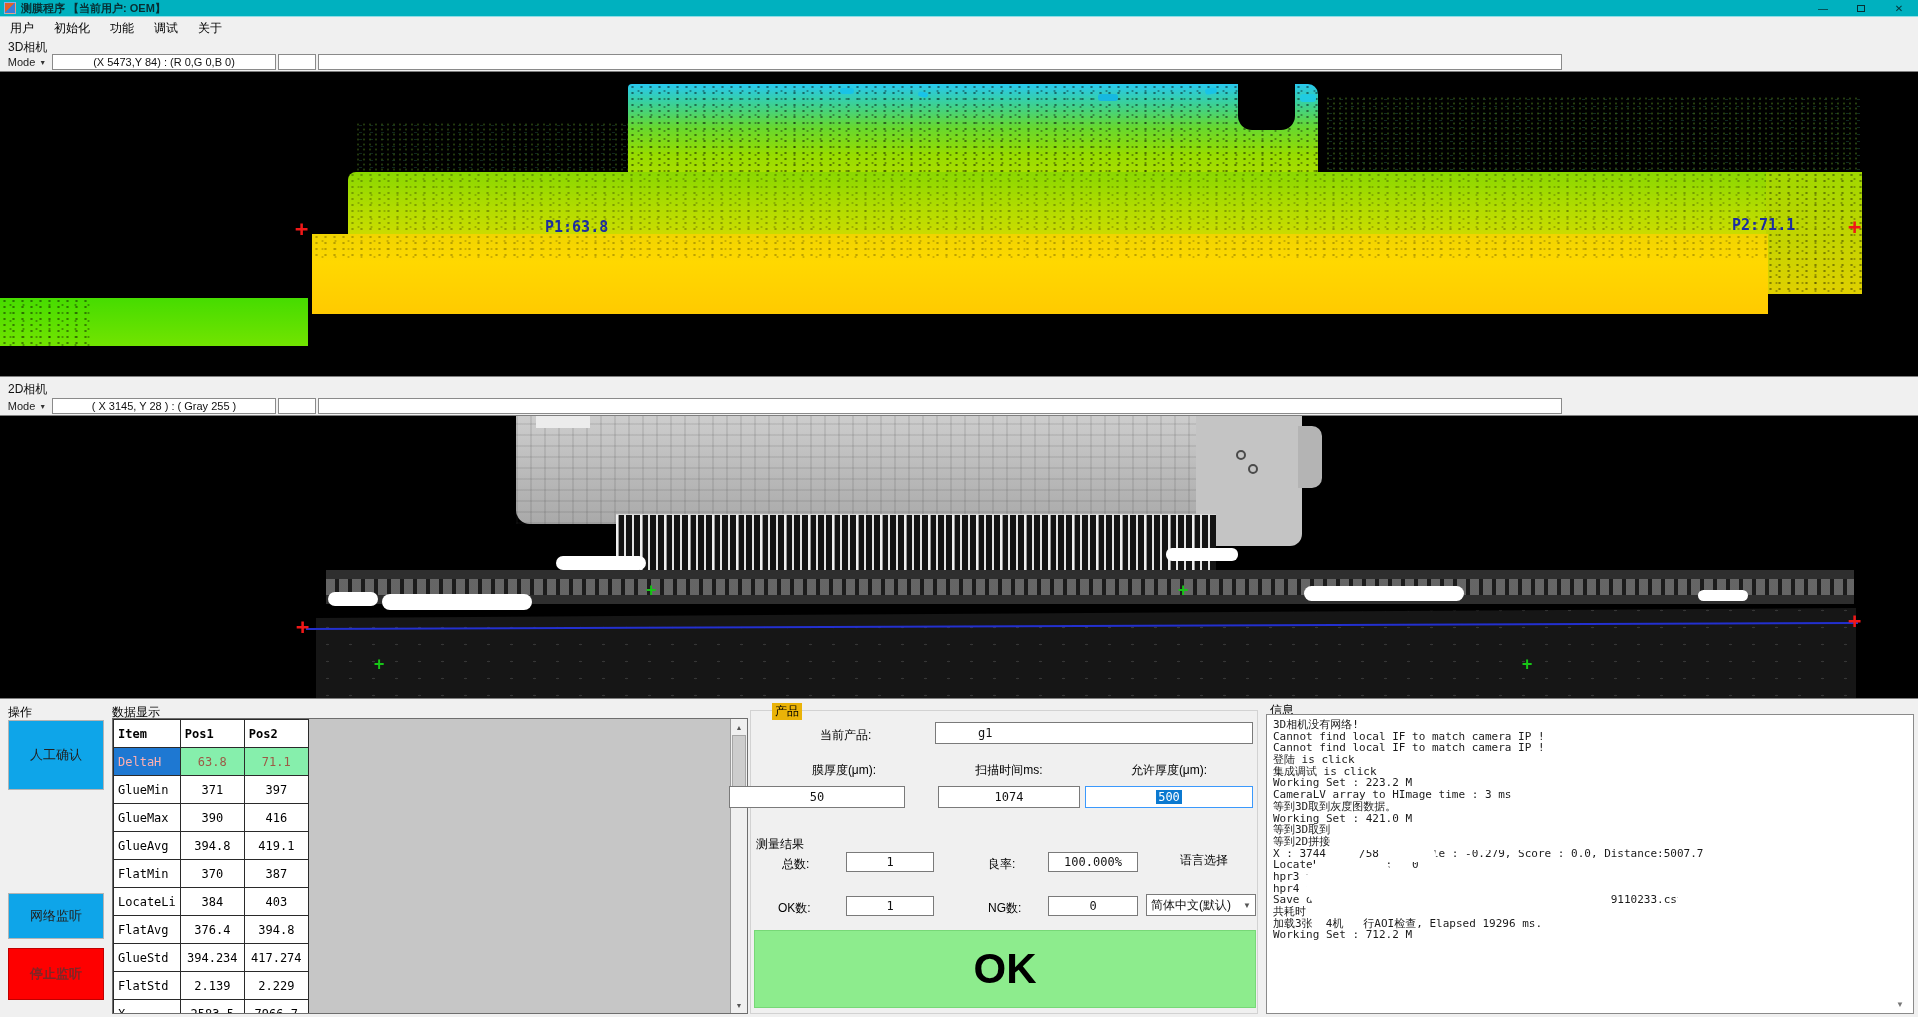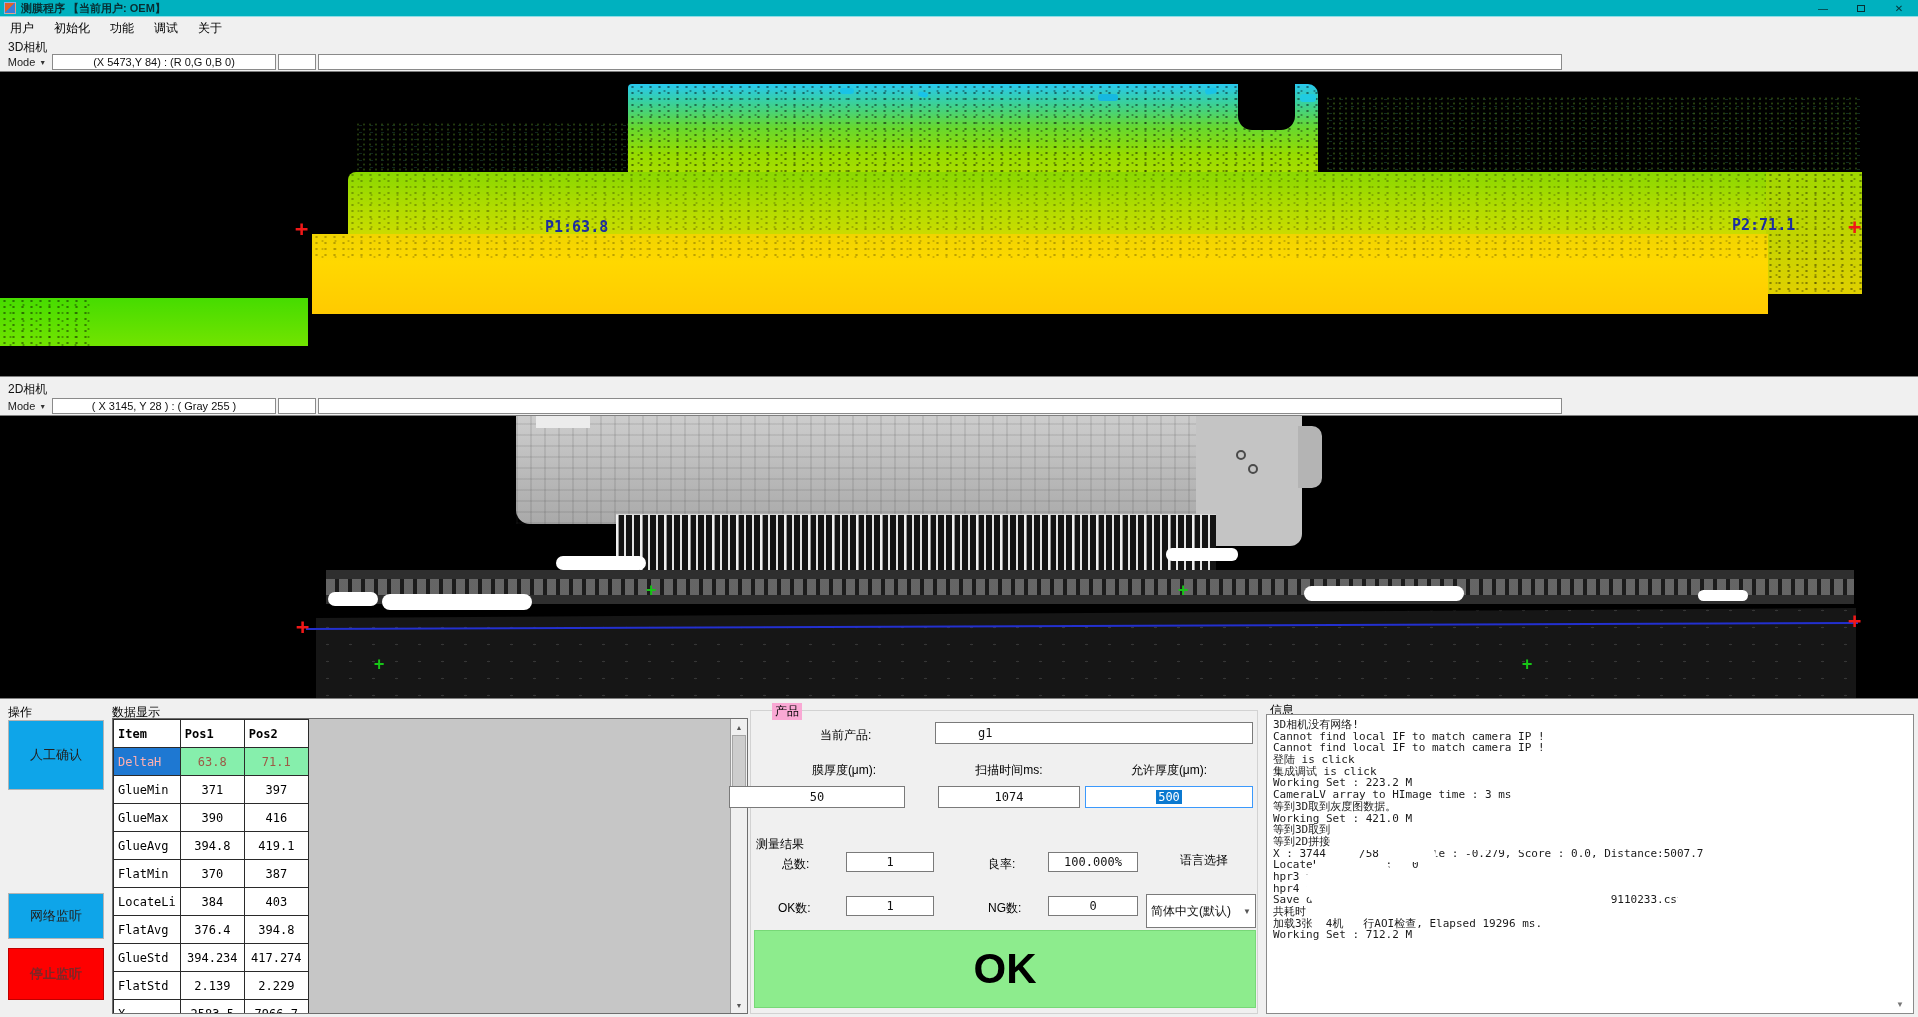"产品" .gbox-label { background: #f9a8d4 -> #eab308 }
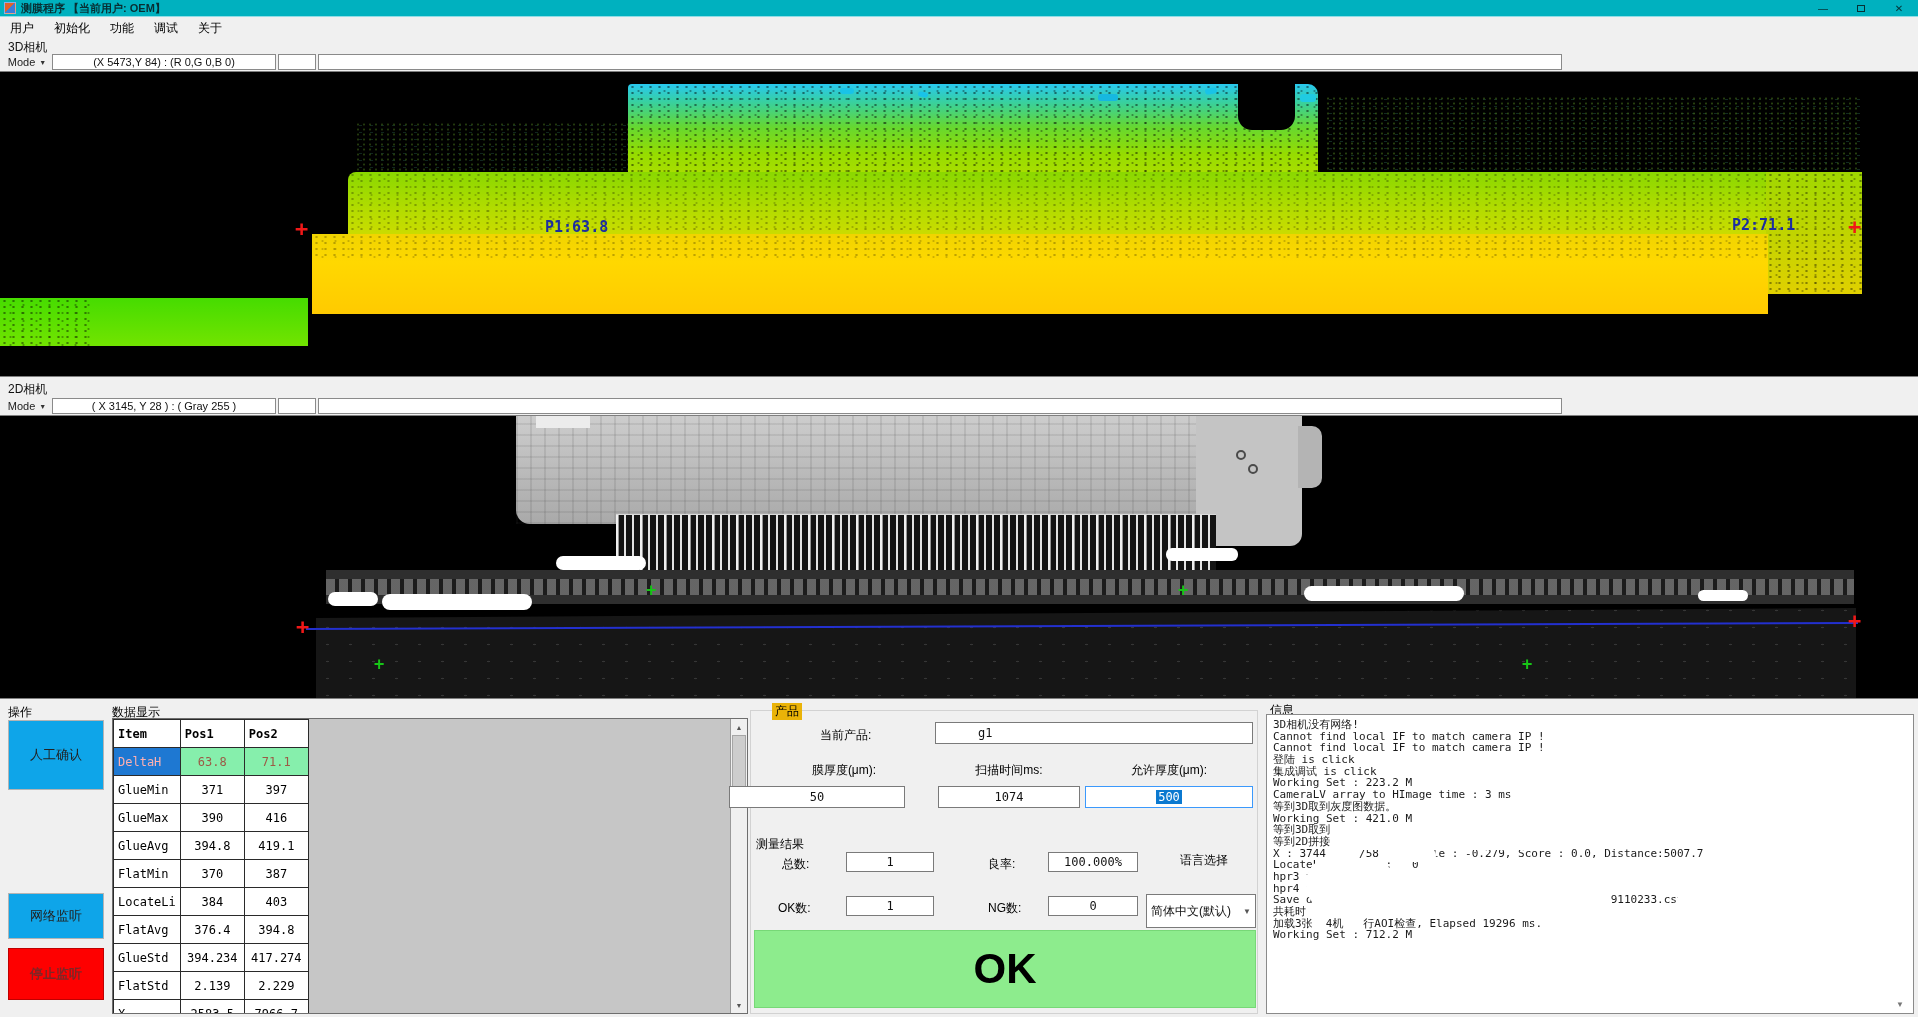"简体中文(默认)" div.combo { height: 34px -> 22px }
